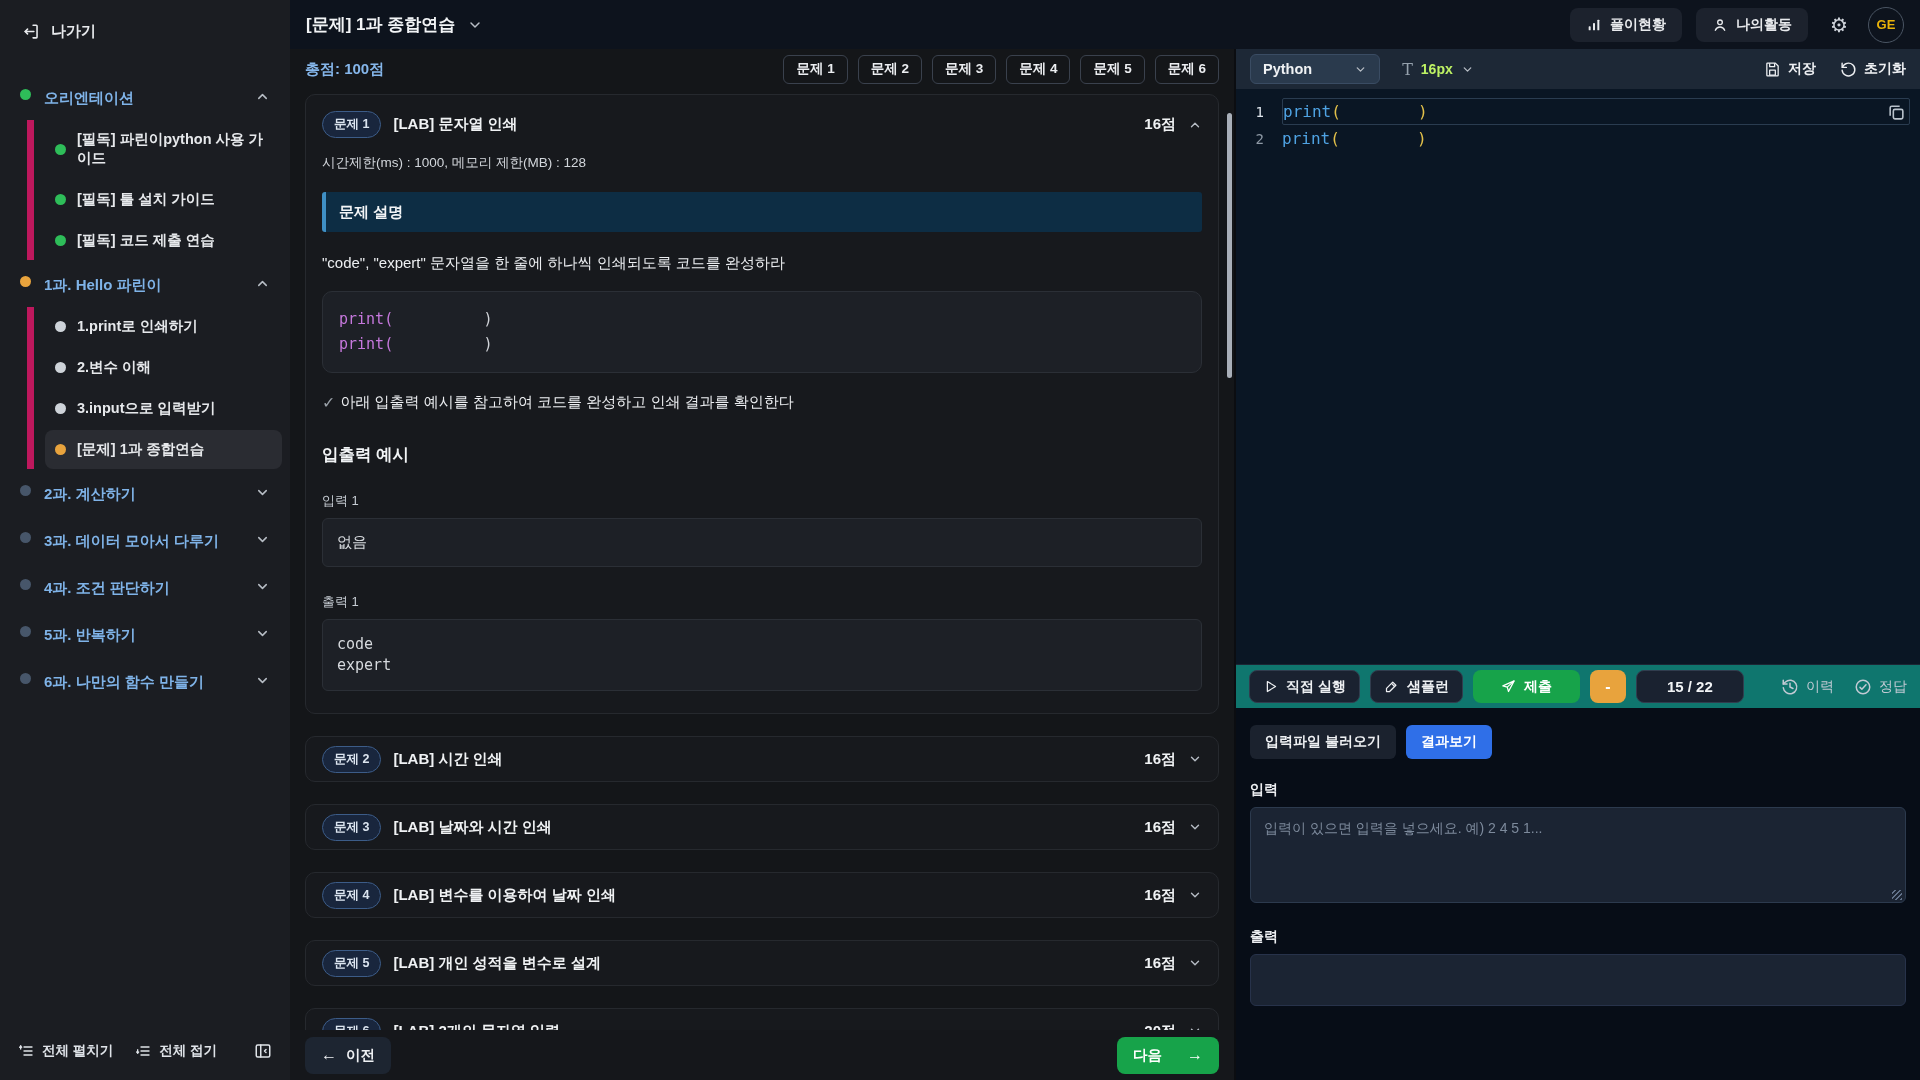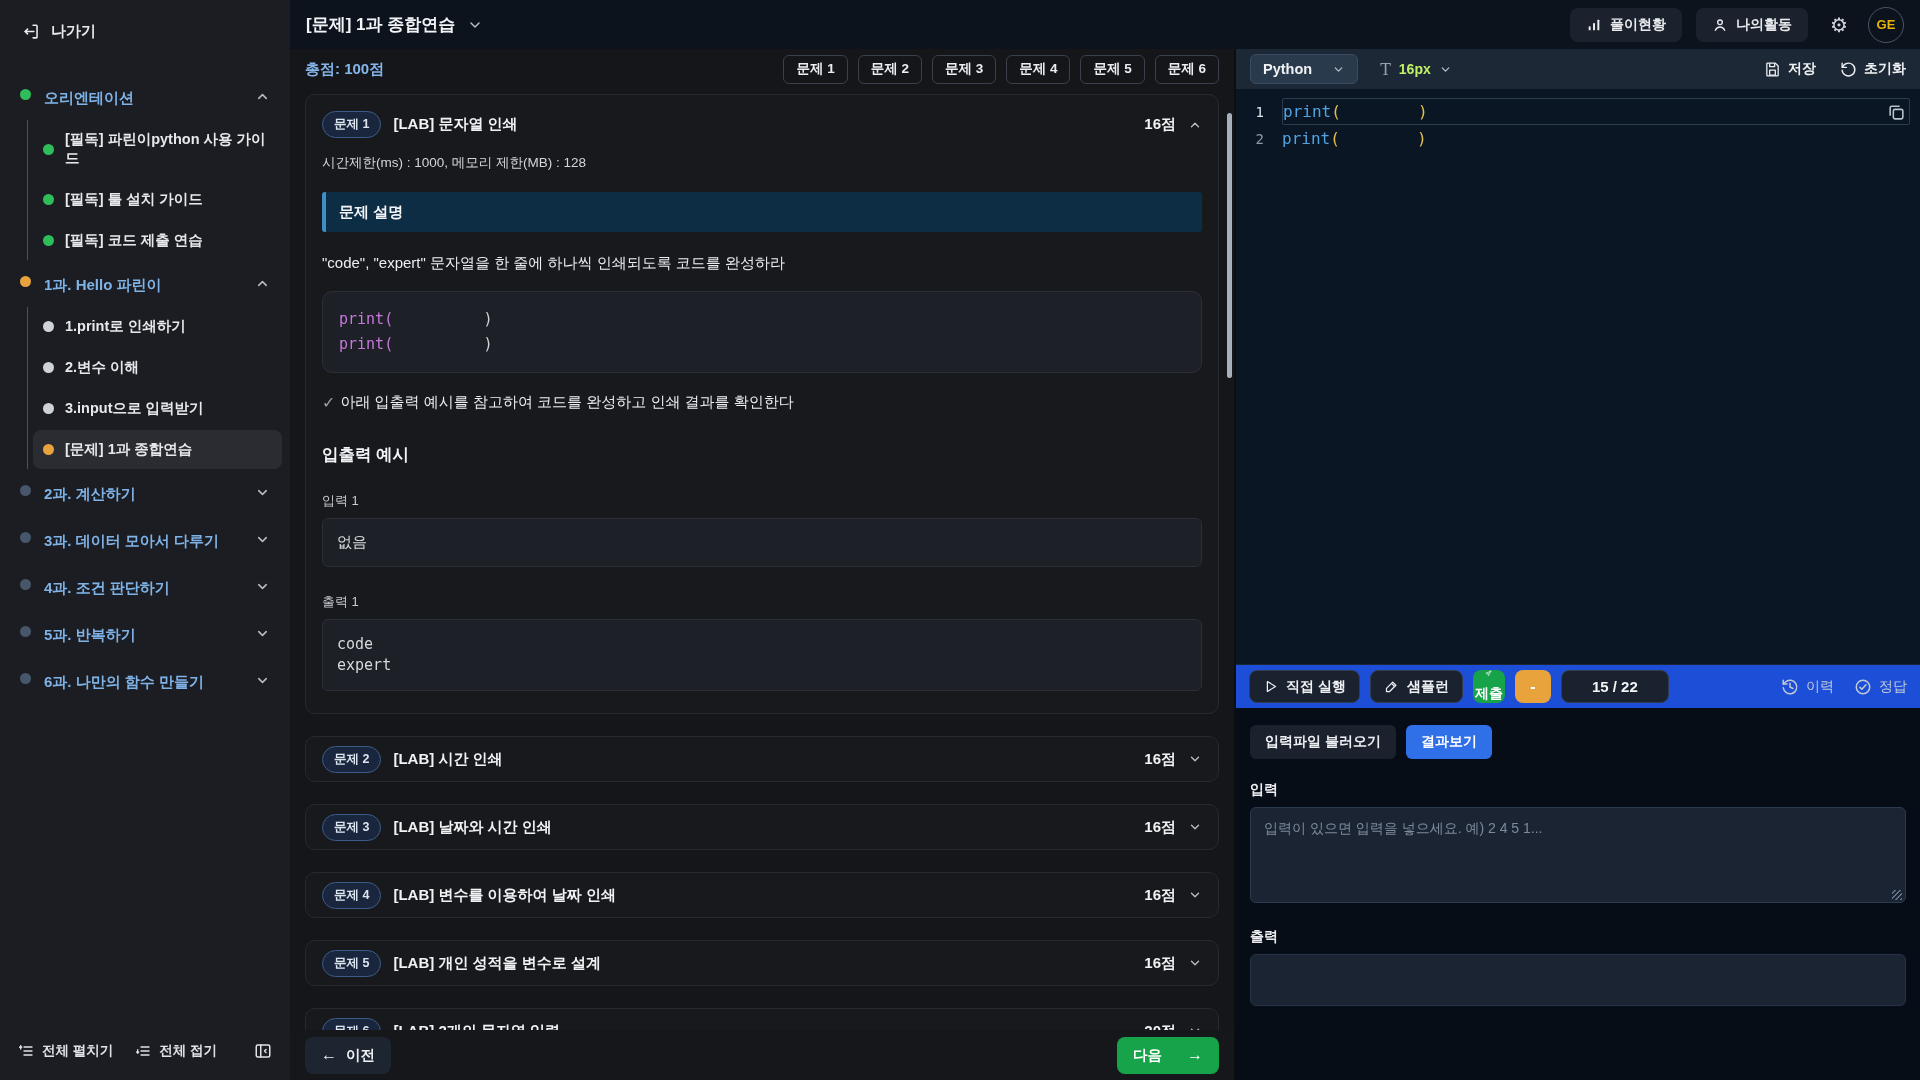"Python" .lang-select { gap: 20px -> 42px }
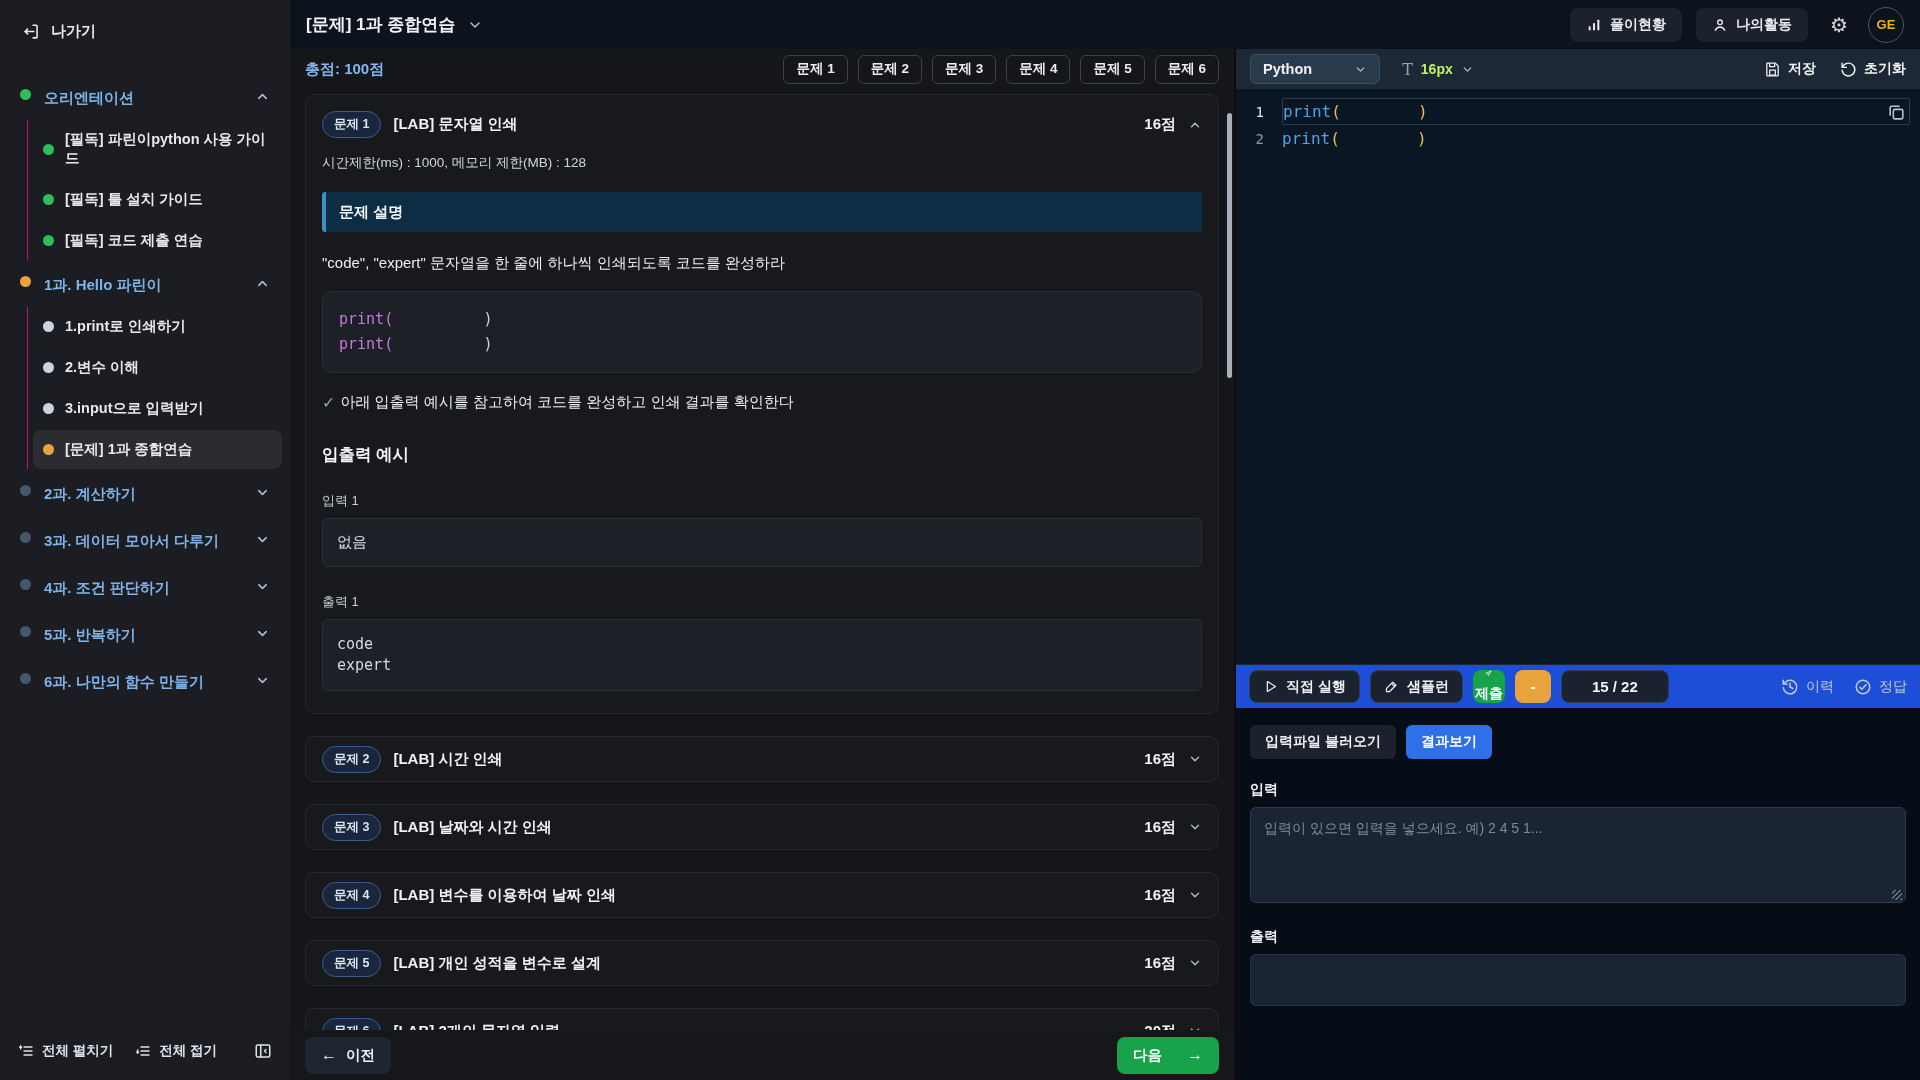"[필독] 파린이python 사용 가이드" .children { border-left: 1px solid #be185d -> 7px solid #be185d; padding-left: 5px -> 11px }
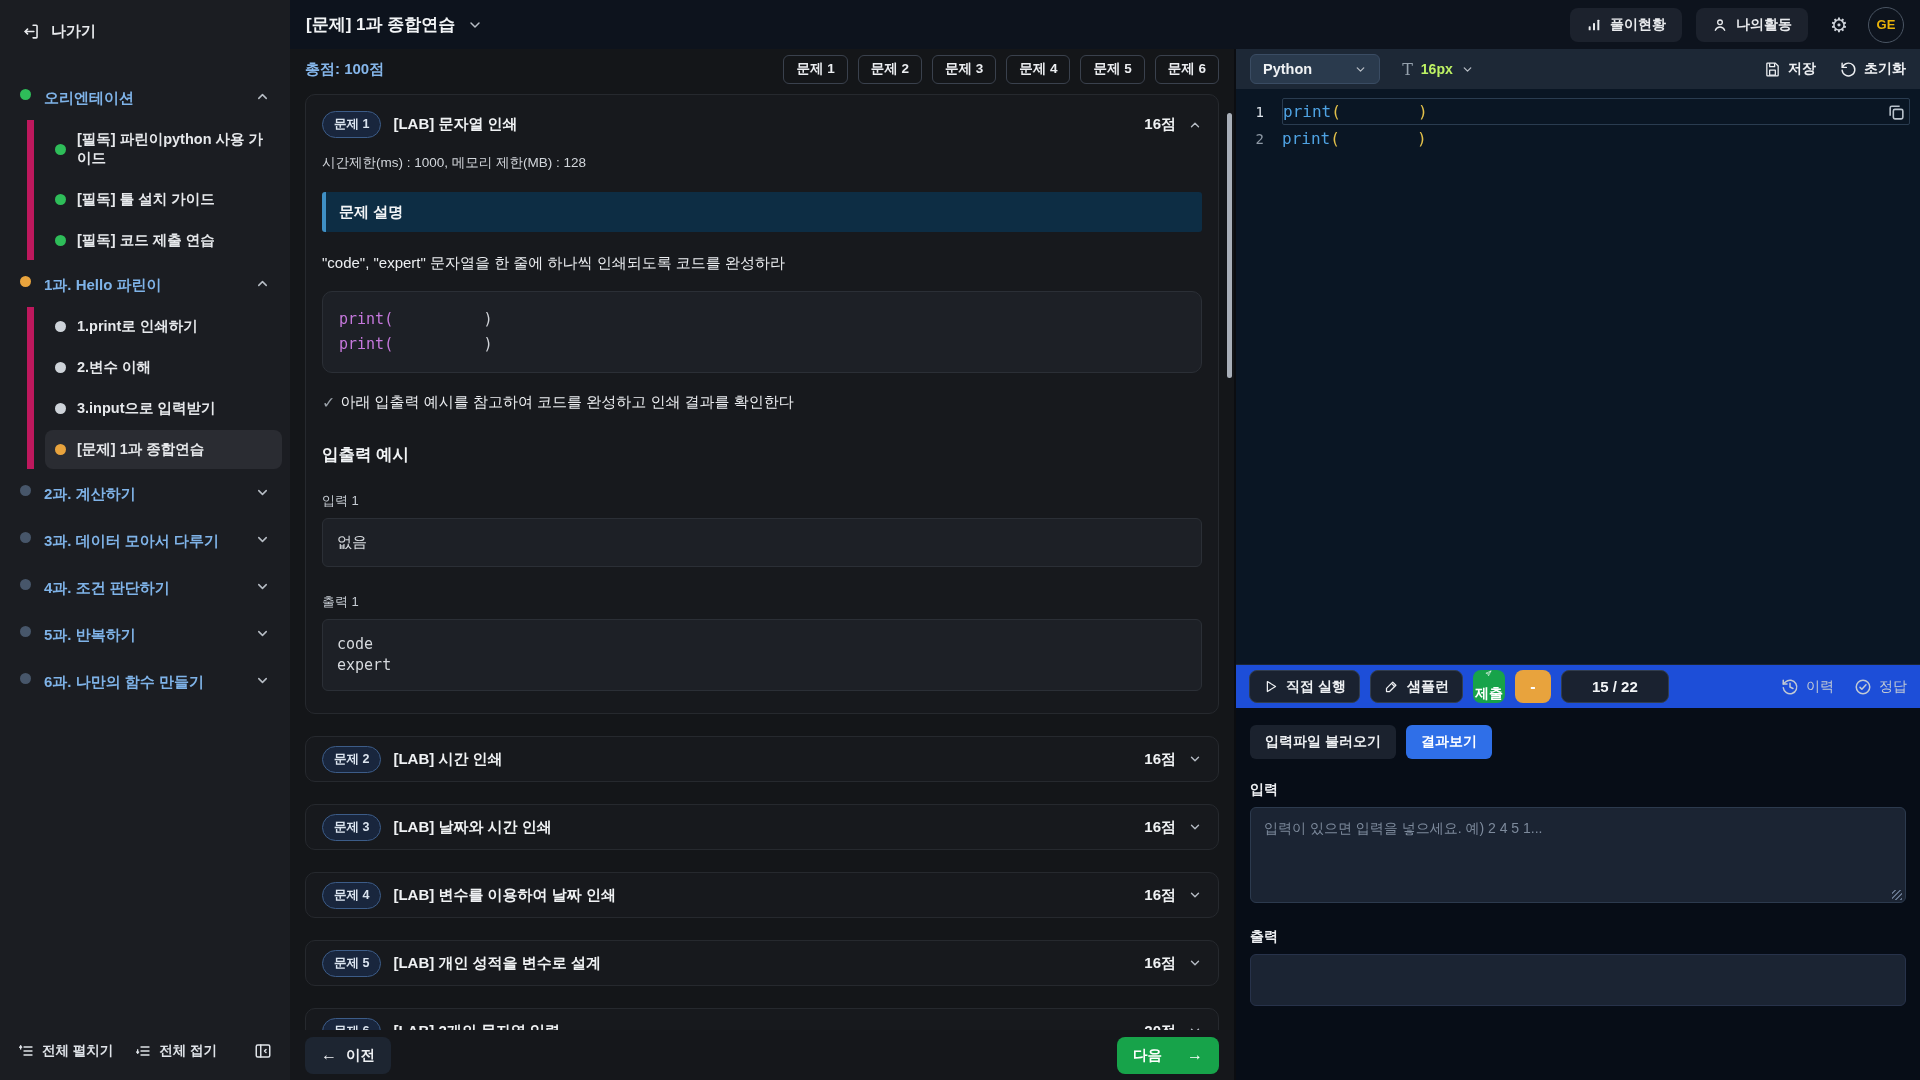"직접 실행" .eactions { background: #1d4ed8 -> #0f766e }
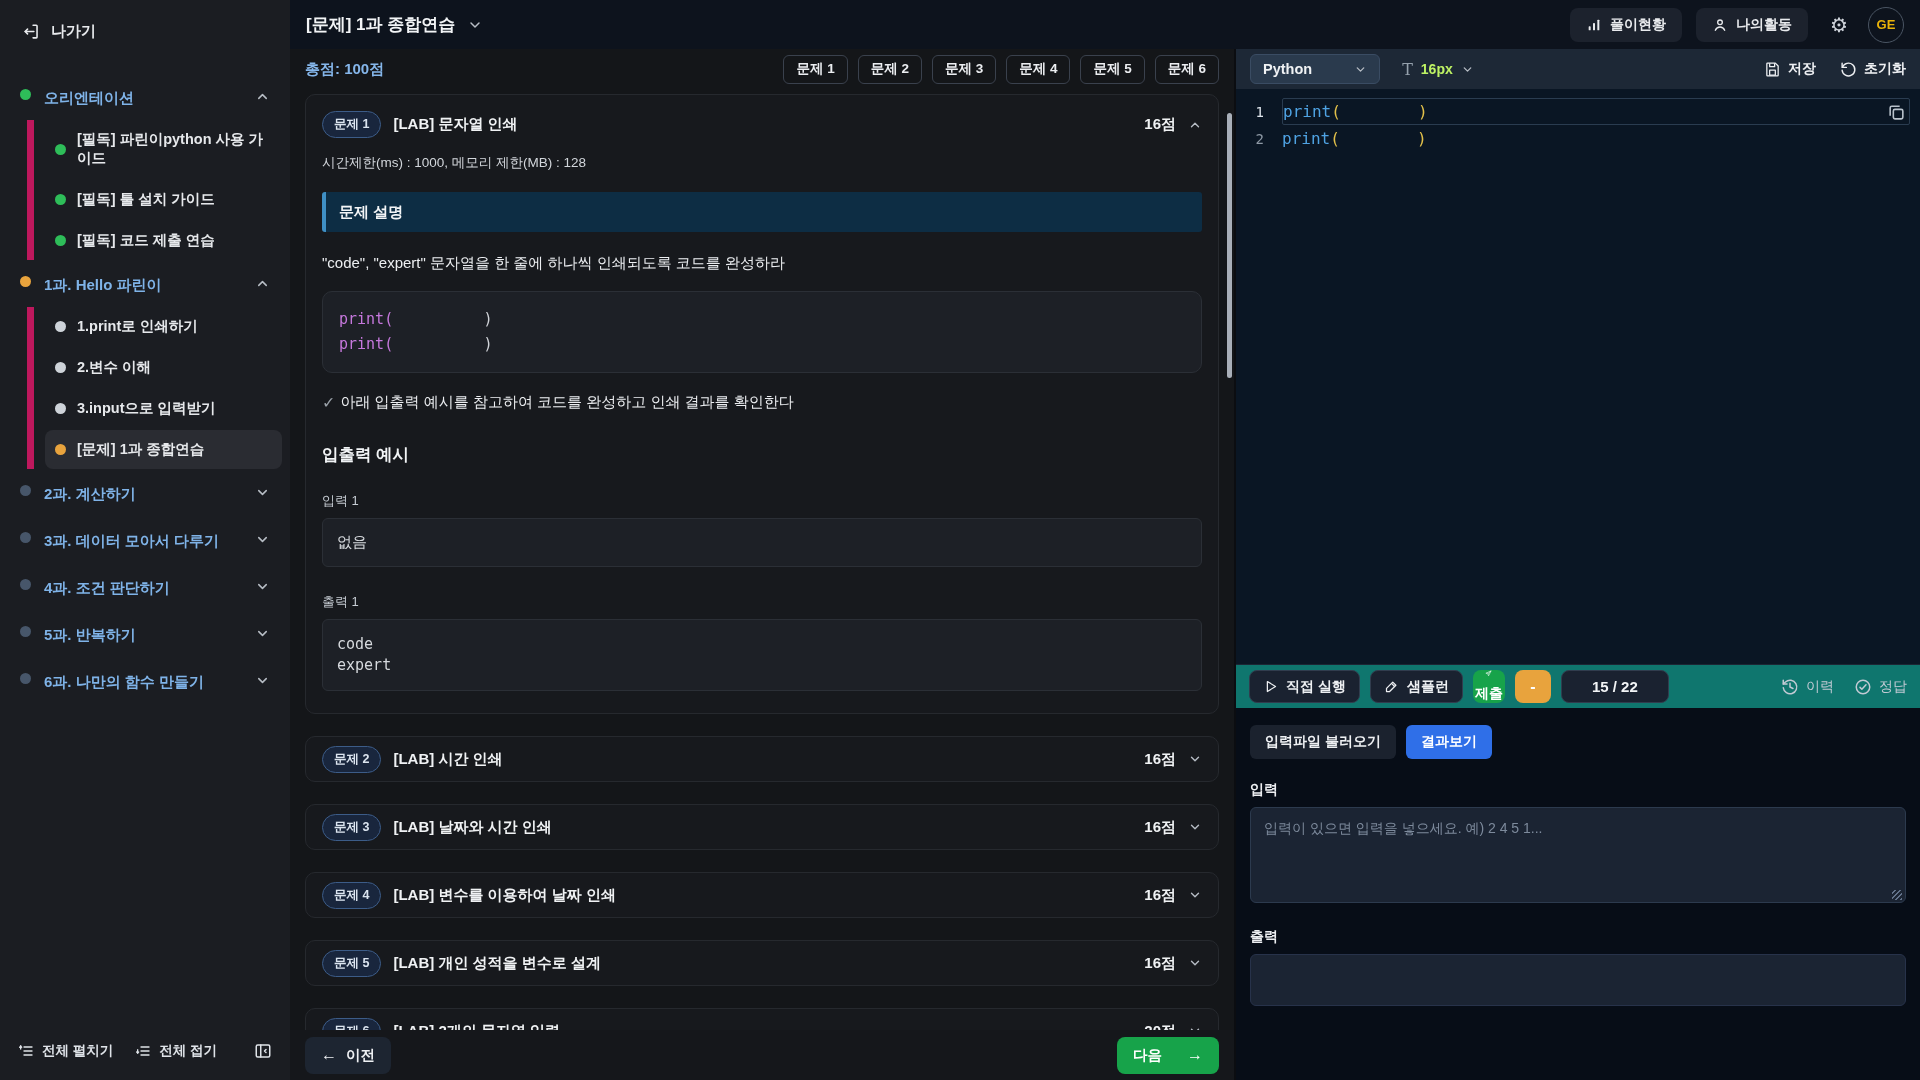"제출" .act-submit { flex-direction: column -> none; padding: 0 2px -> 0 28px }
